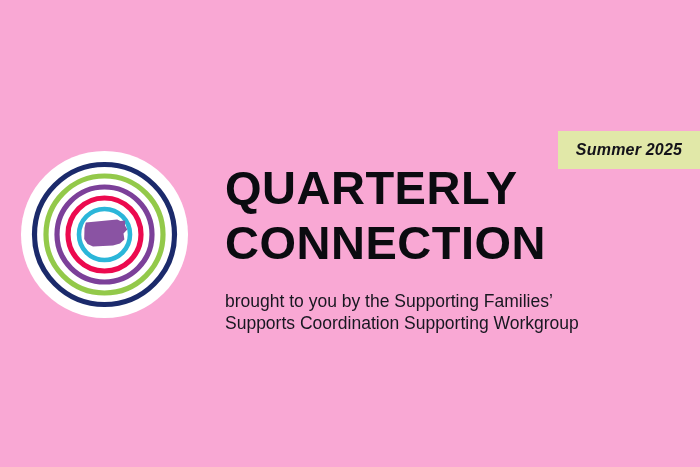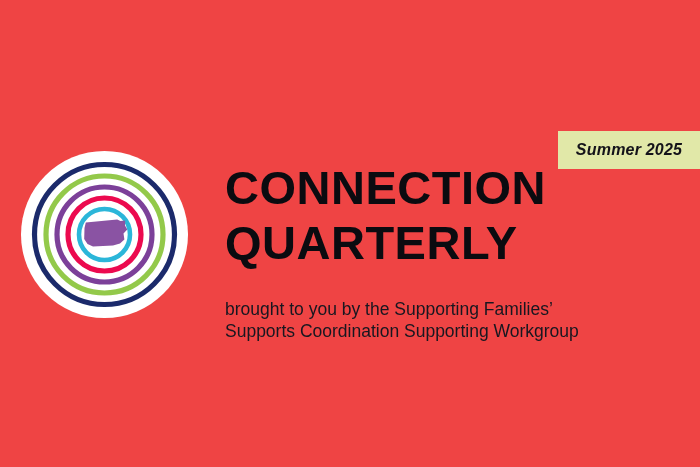"Summer 2025" #banner { background: #ef4444 -> #f9a8d4 }
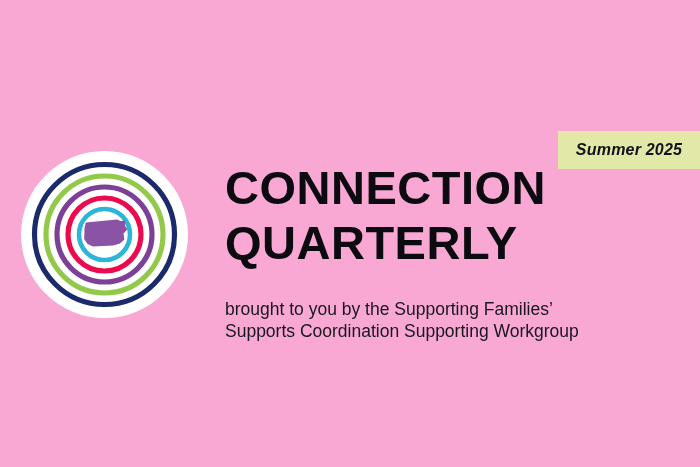"CONNECTION" div.title-line { order: before "QUARTERLY" -> after "QUARTERLY" }
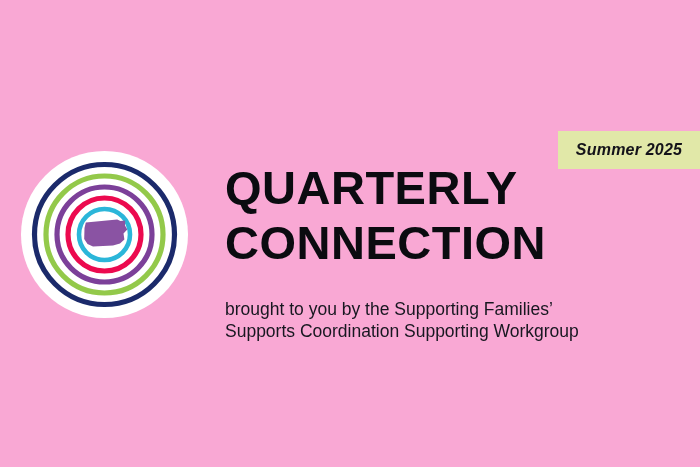"brought to you by the" #subtitle { margin-top: 28px -> 20px }
